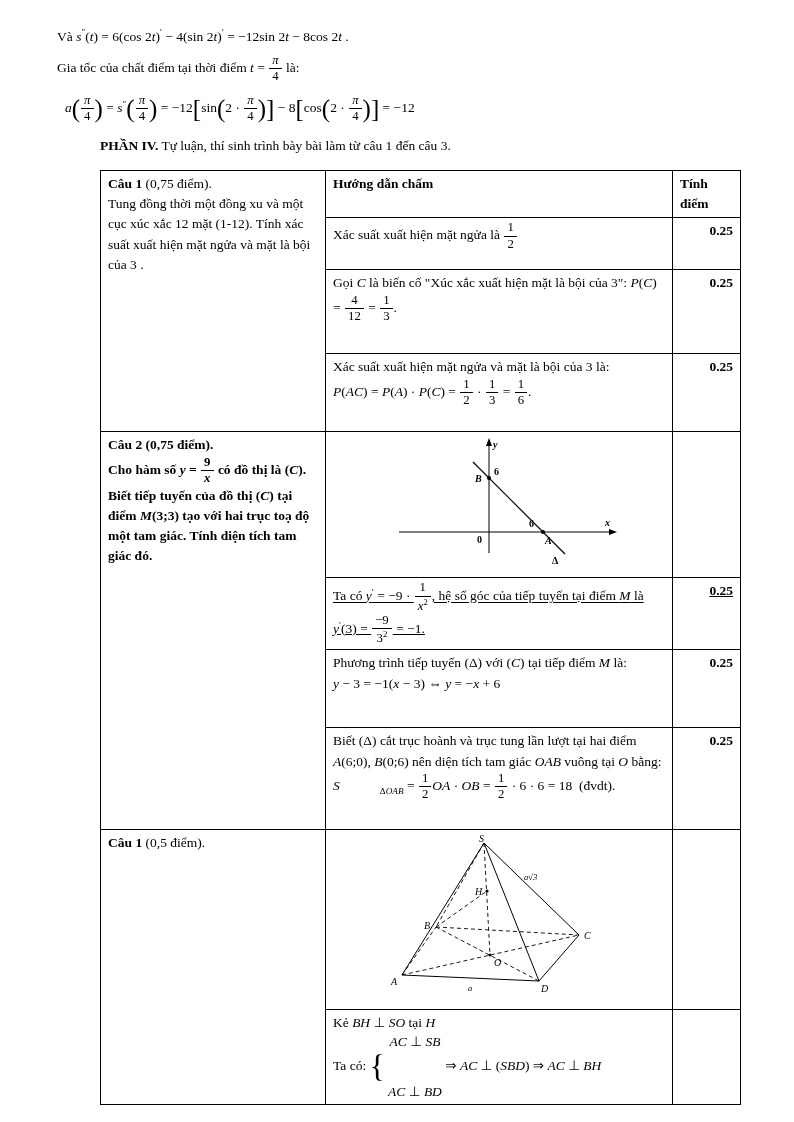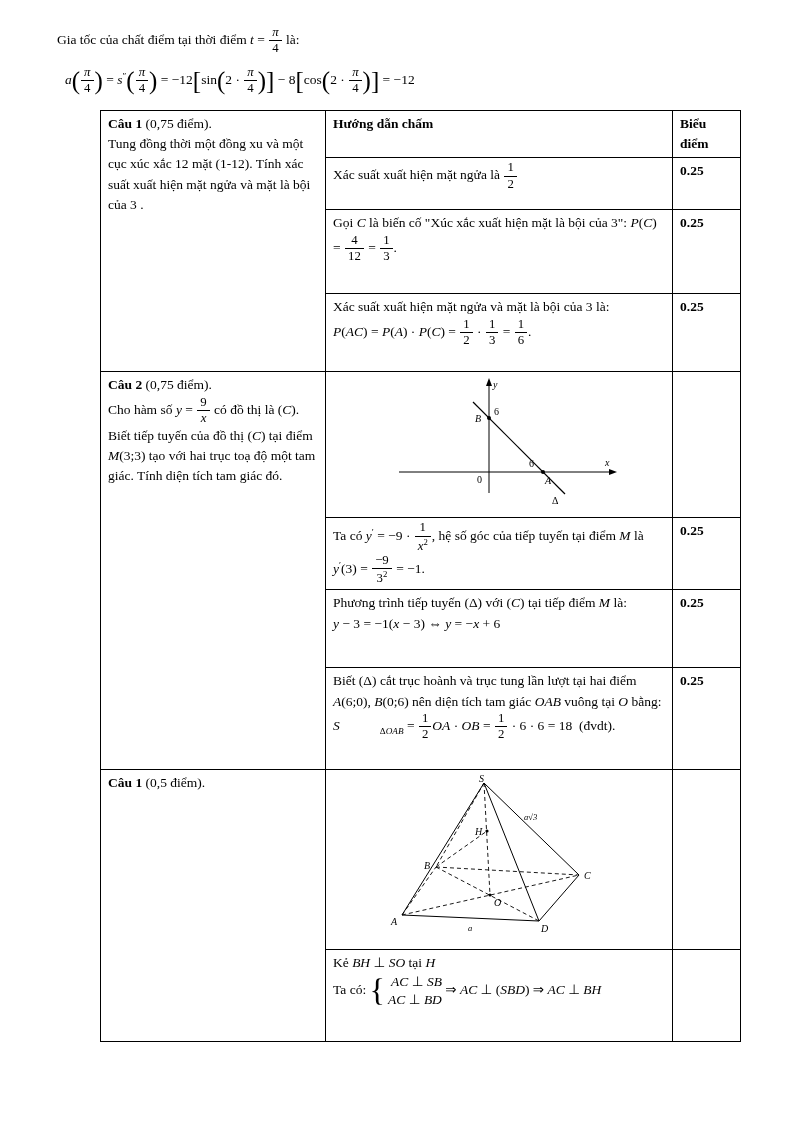"Và s″(t) = 6(cos 2t)′" p.iline { html: none -> <p>Và <i>s</i><sup>″</sup>(<i>t</i>) = 6(cos 2<i>t</i>)<sup>′</sup> − 4(sin 2<i>t</i>)<sup>′</sup> = −12sin 2<i>t</i> − 8cos 2<i>t</i> .</p> }
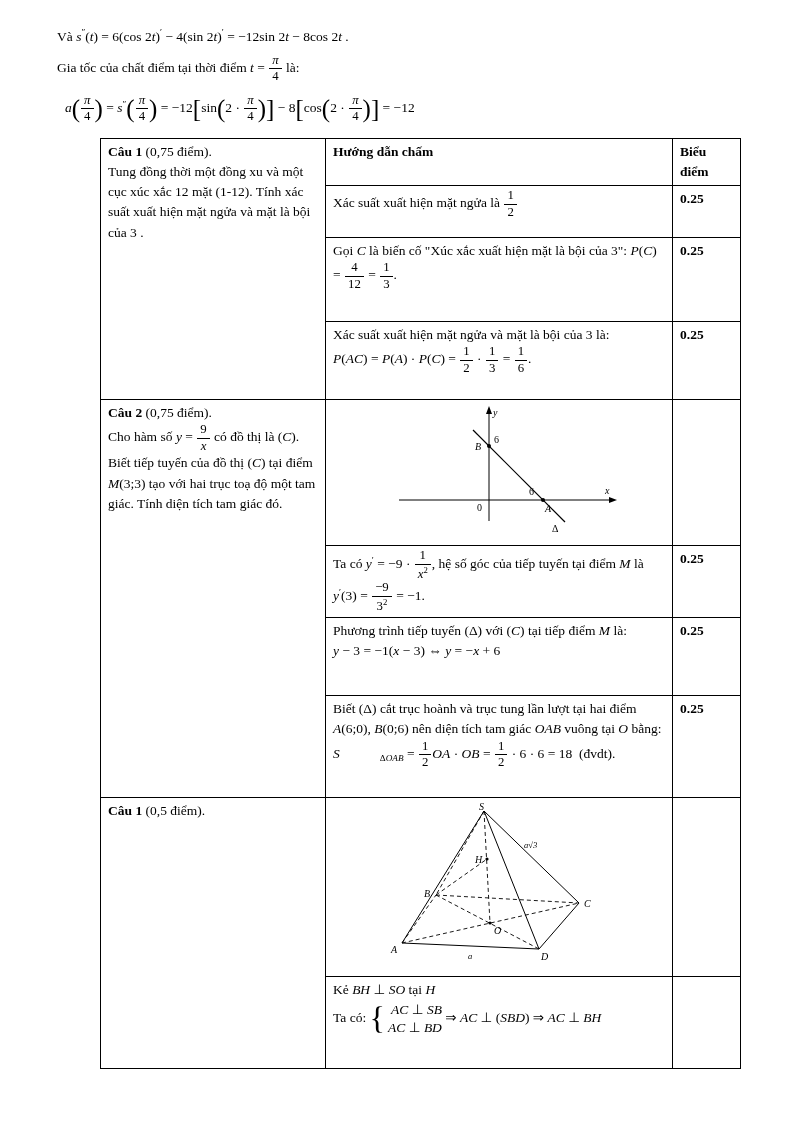"PHẦN IV. Tự luận, thí" p.iline { html: none -> <p><b>PHẦN IV.</b> Tự luận, thí sinh trình bày bài làm từ câu 1 đến câu 3.</p> }
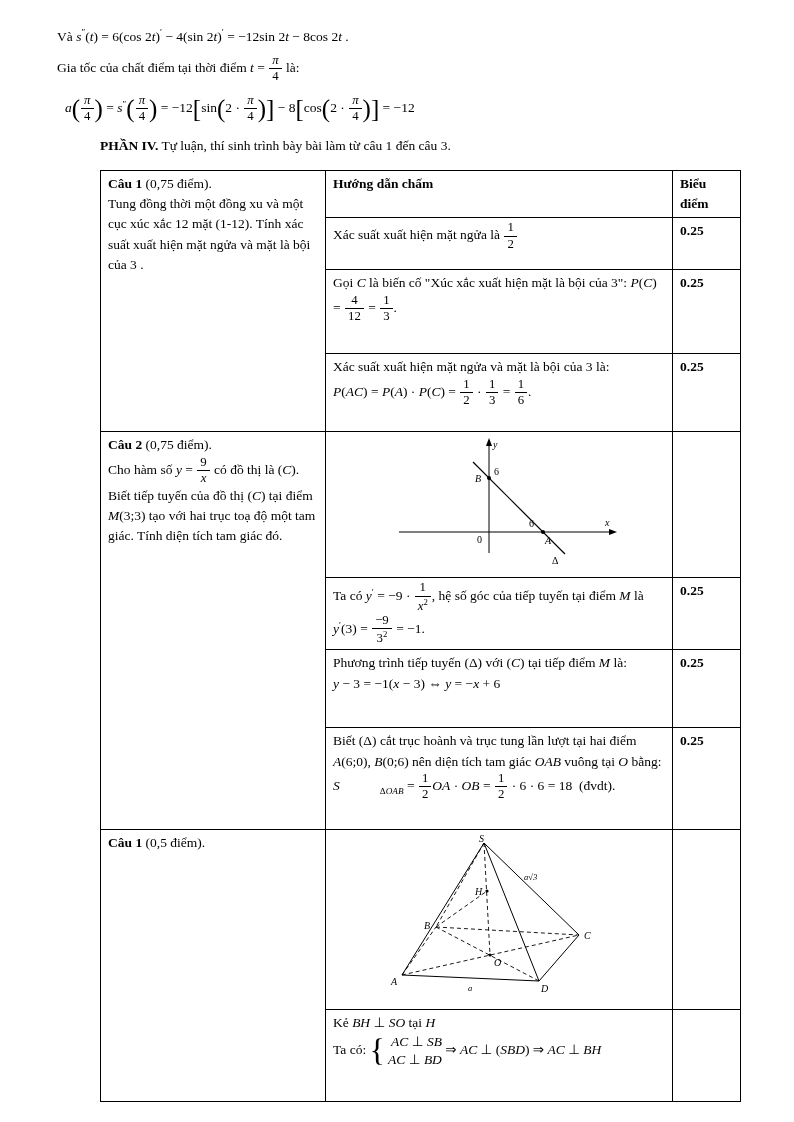"Biểu điểm" td.hcell { text: Biểu -> Tính }
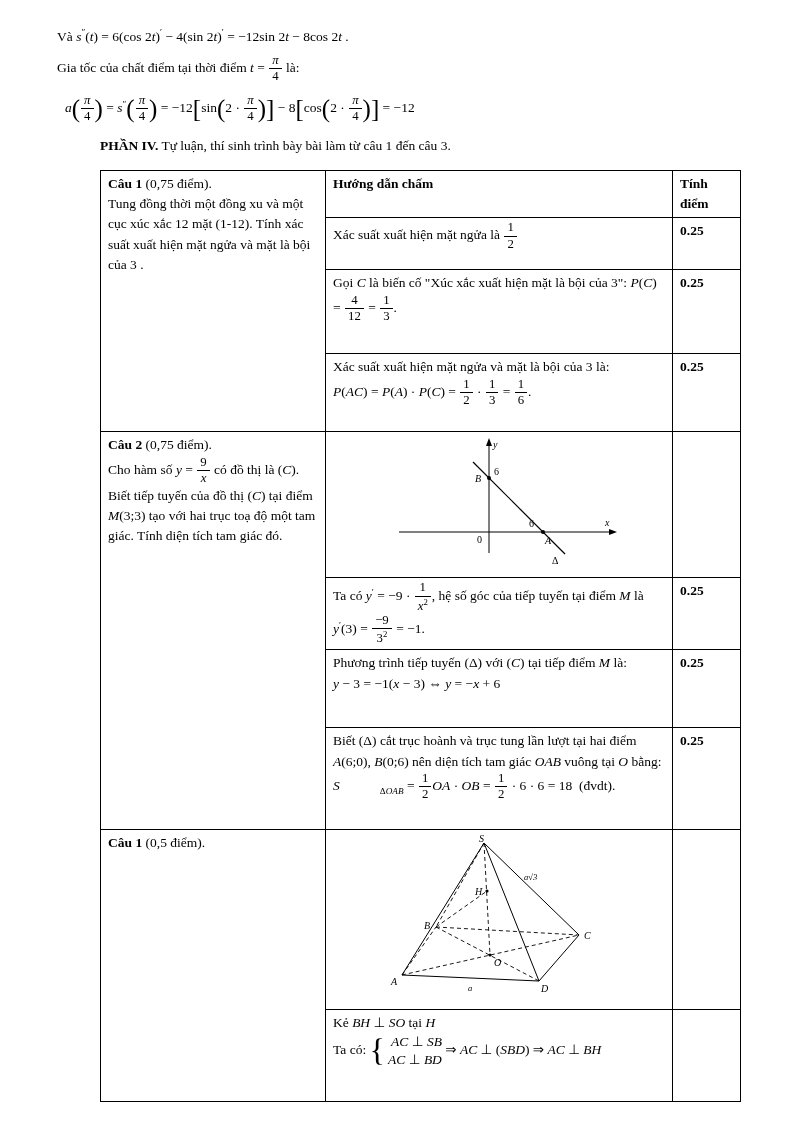"0.25" td.scell { text-align: left -> right }
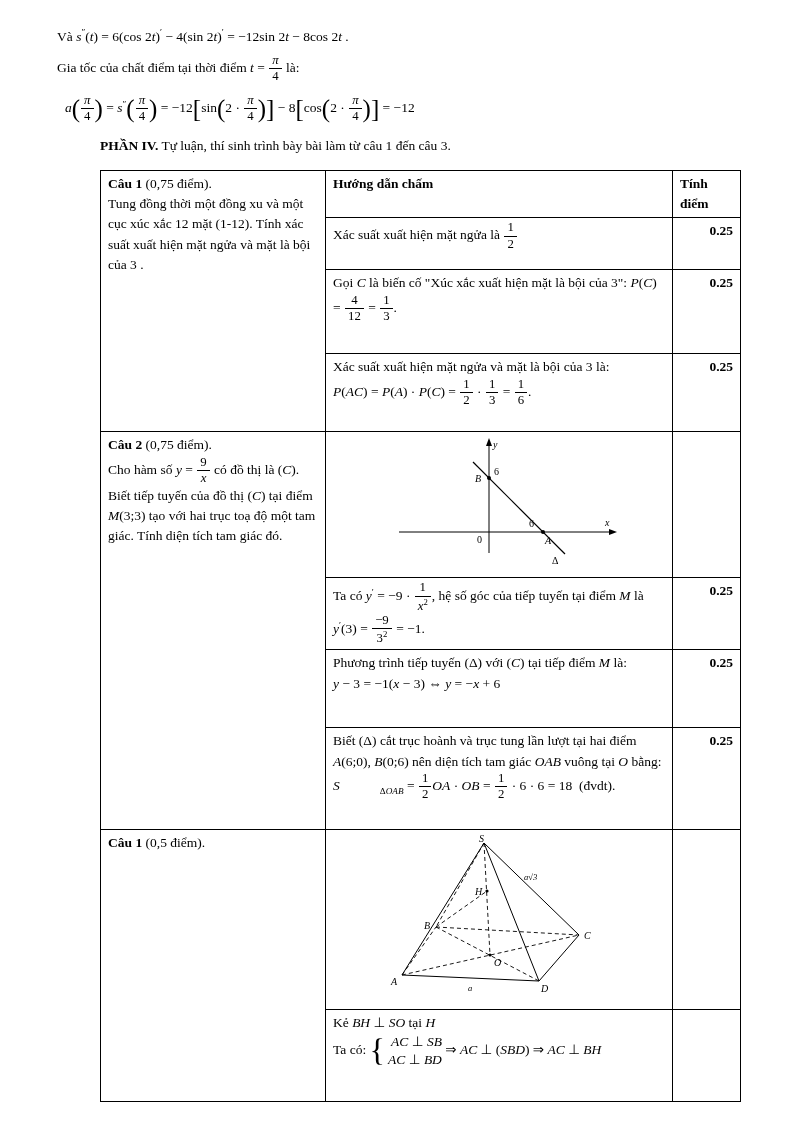"Câu 2 (0,75 điểm)." tr.h-graph { font-weight: none -> bold }
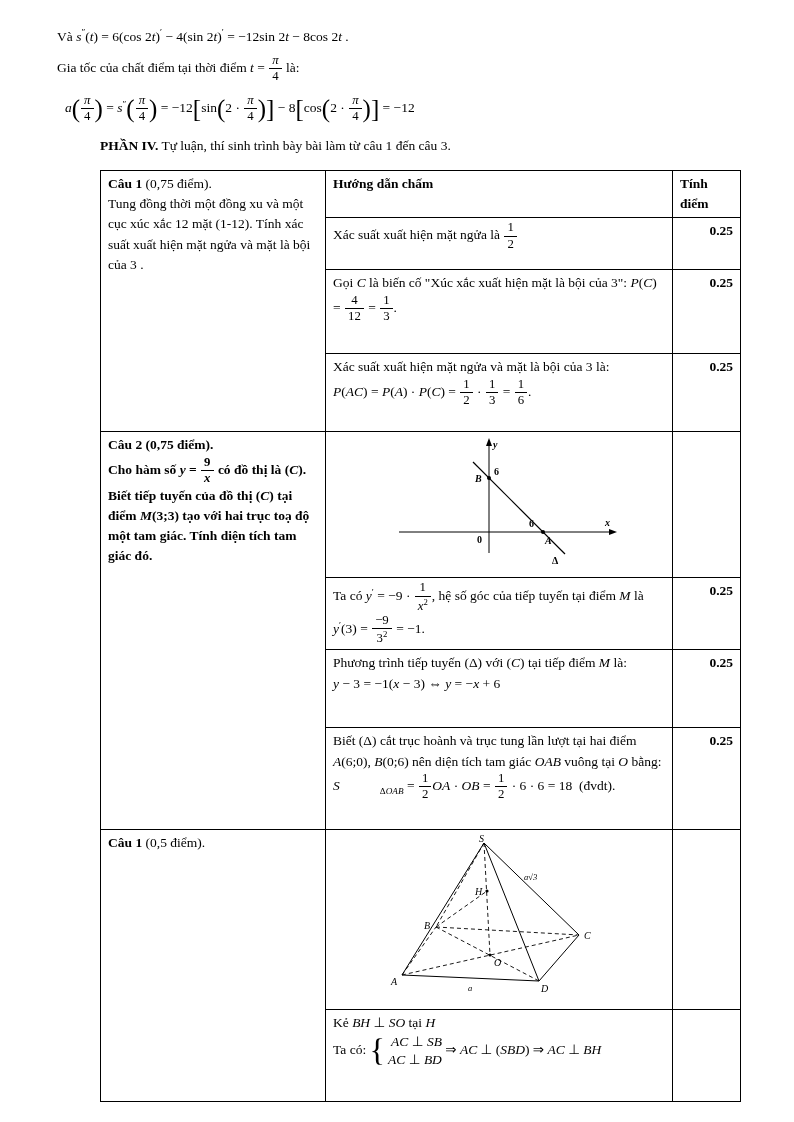"Ta có y′ = −9" tr.h-c2r1 { text-decoration: none -> underline }
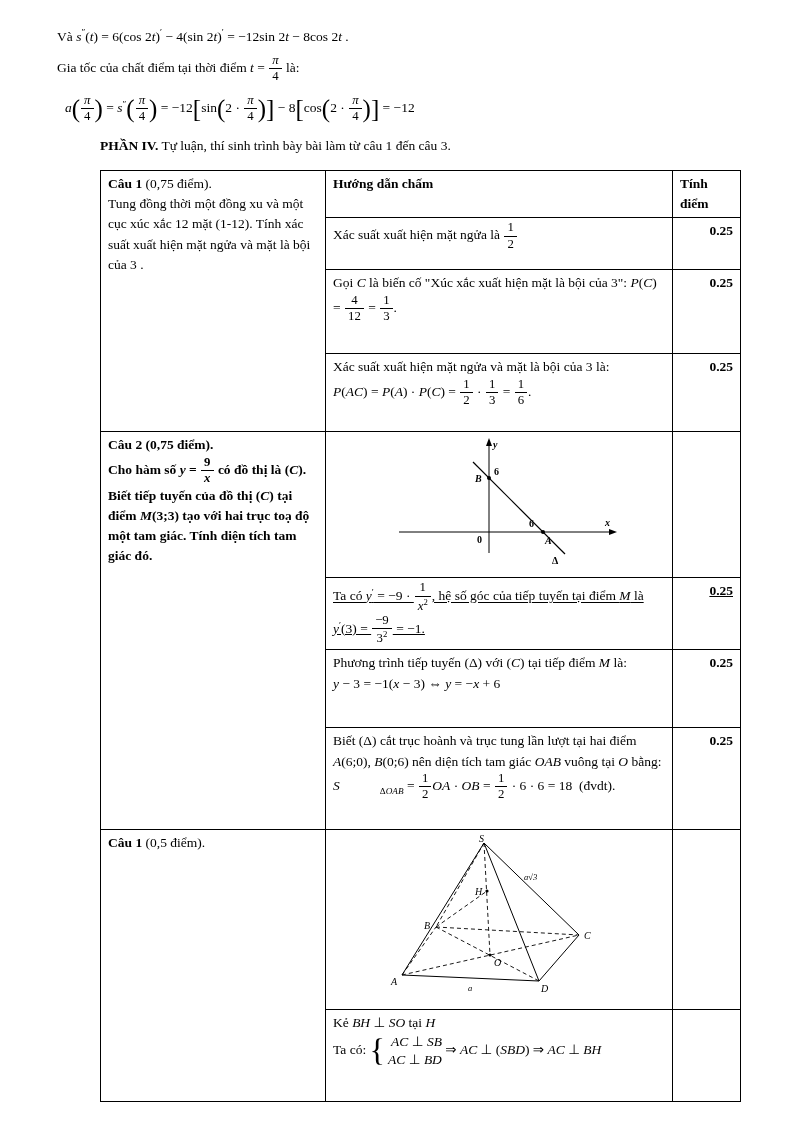"AC ⊥ SB" .cases .rows { gap: none -> 32px; text-align: right -> center }
